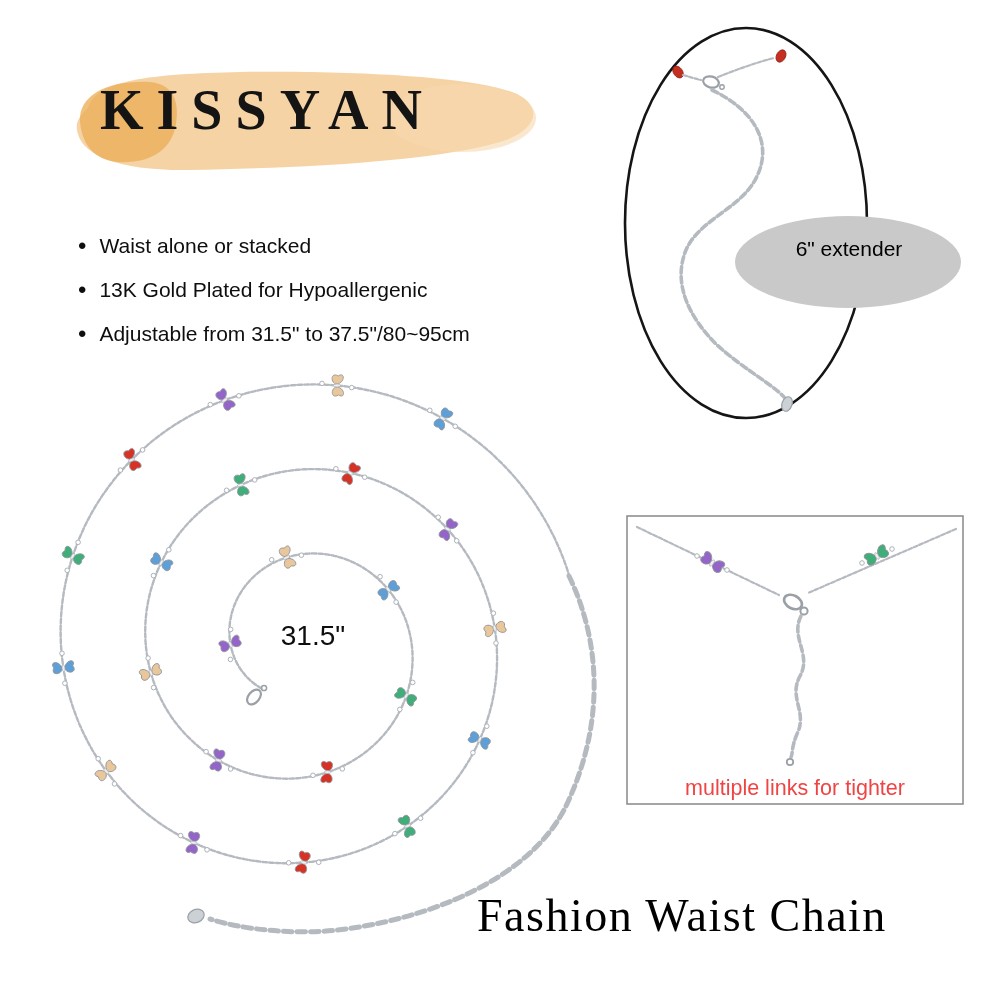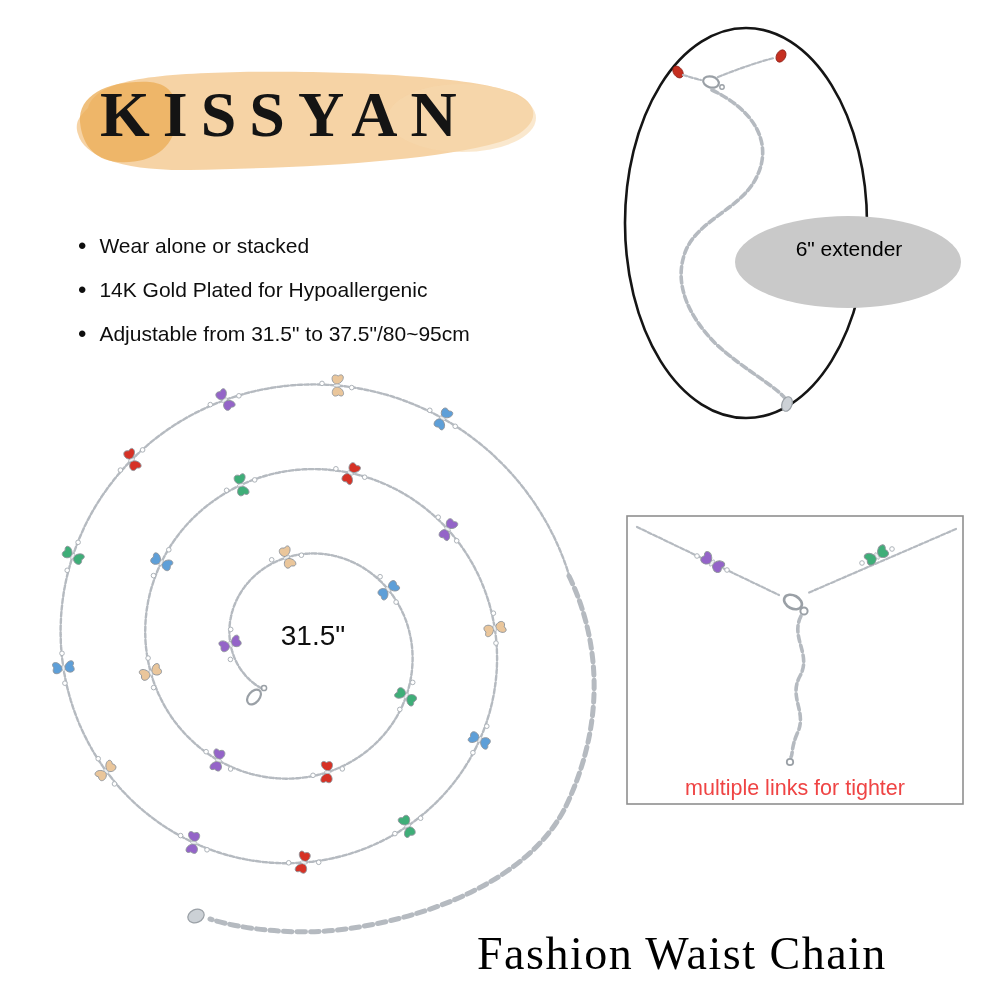"KISSYAN" .logo { font-size: 64px -> 56px }
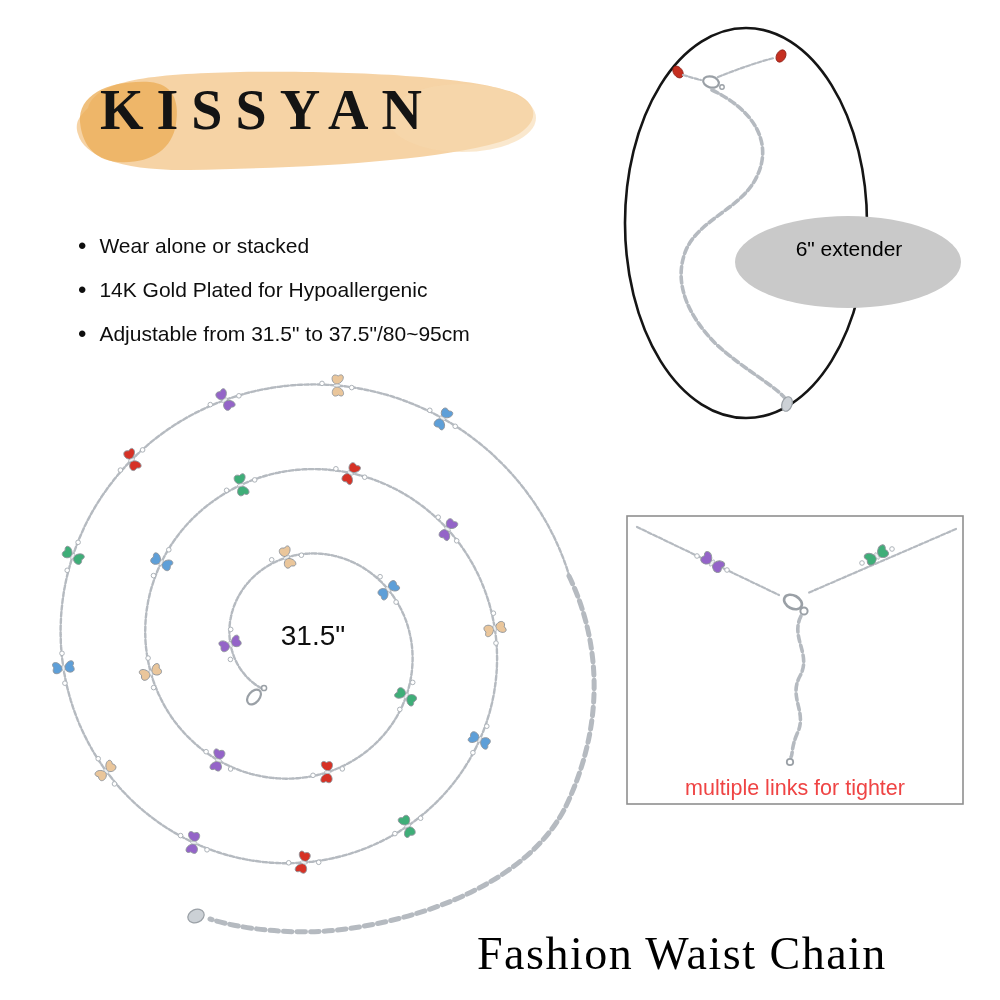"Wear alone or stacked" span { text: Wear -> Waist }
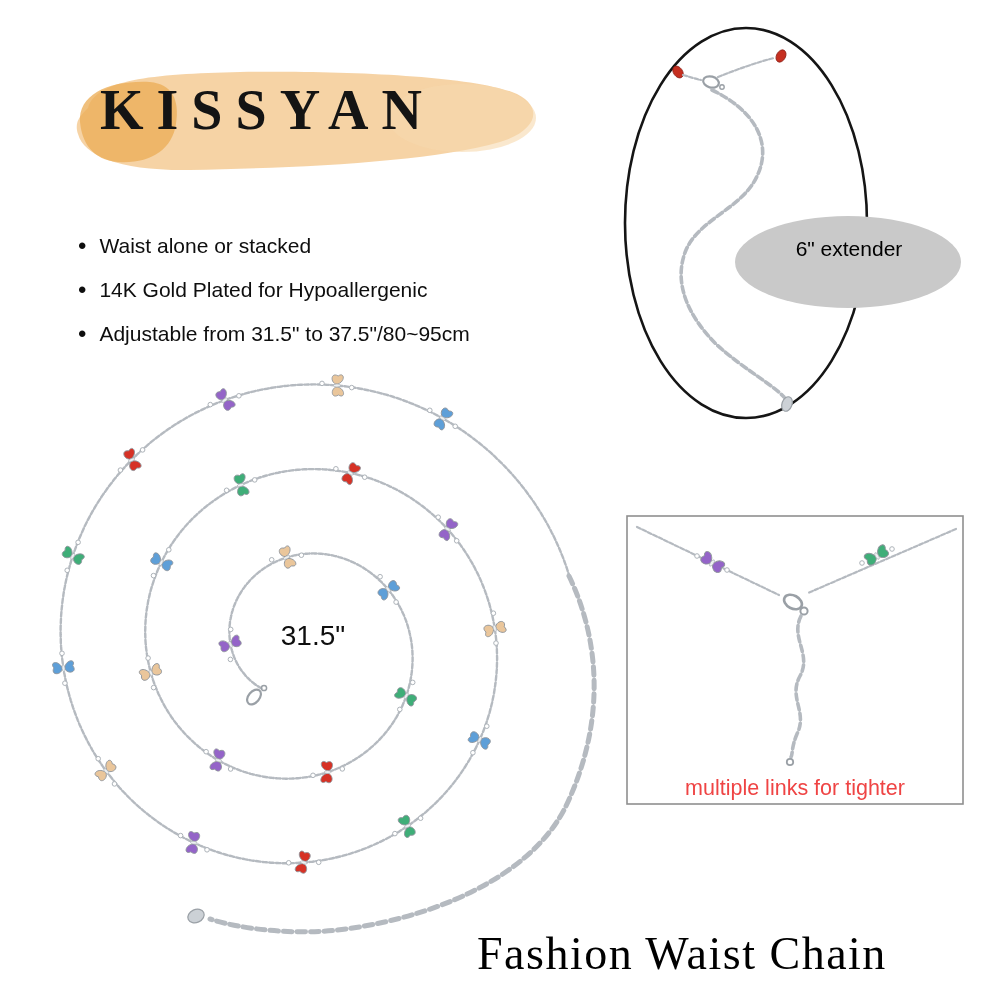"14K Gold Plated for Hypoallergenic" span { text: 14K -> 13K }
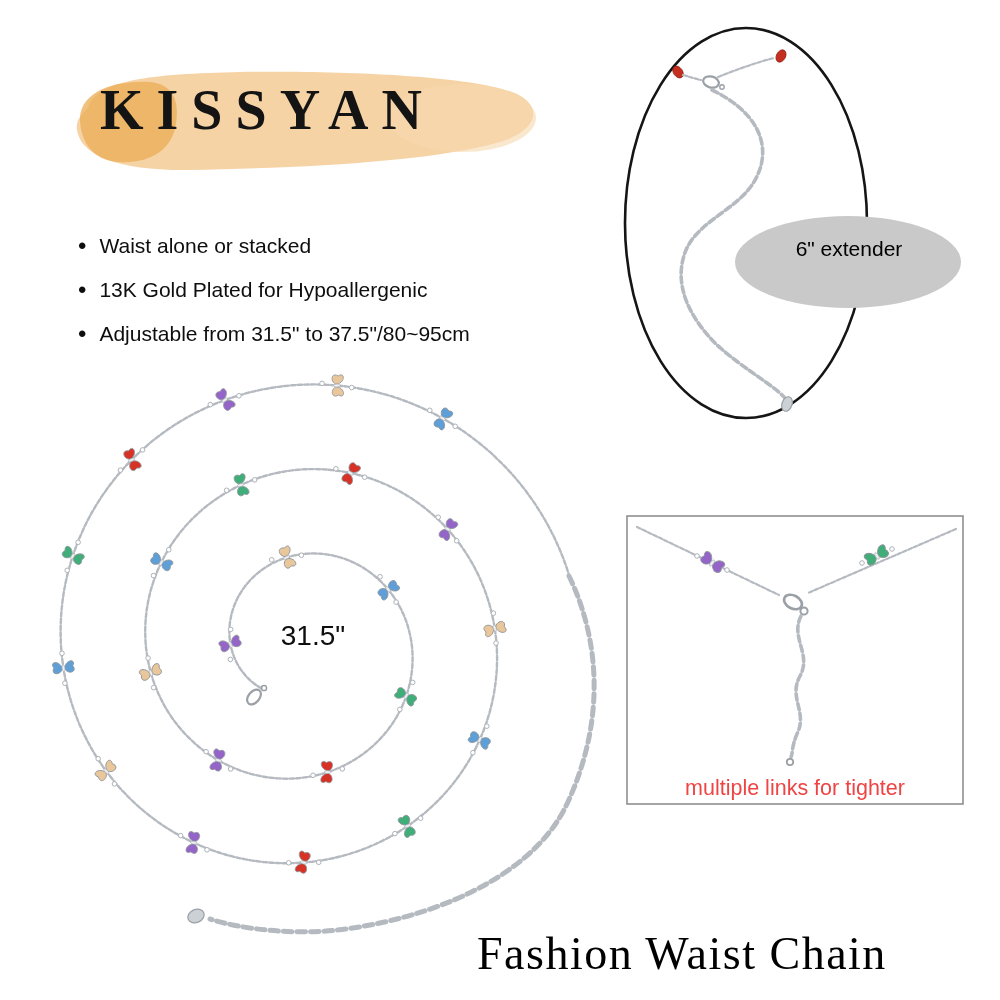"Fashion Waist Chain" .title { top: 927px -> 889px }
